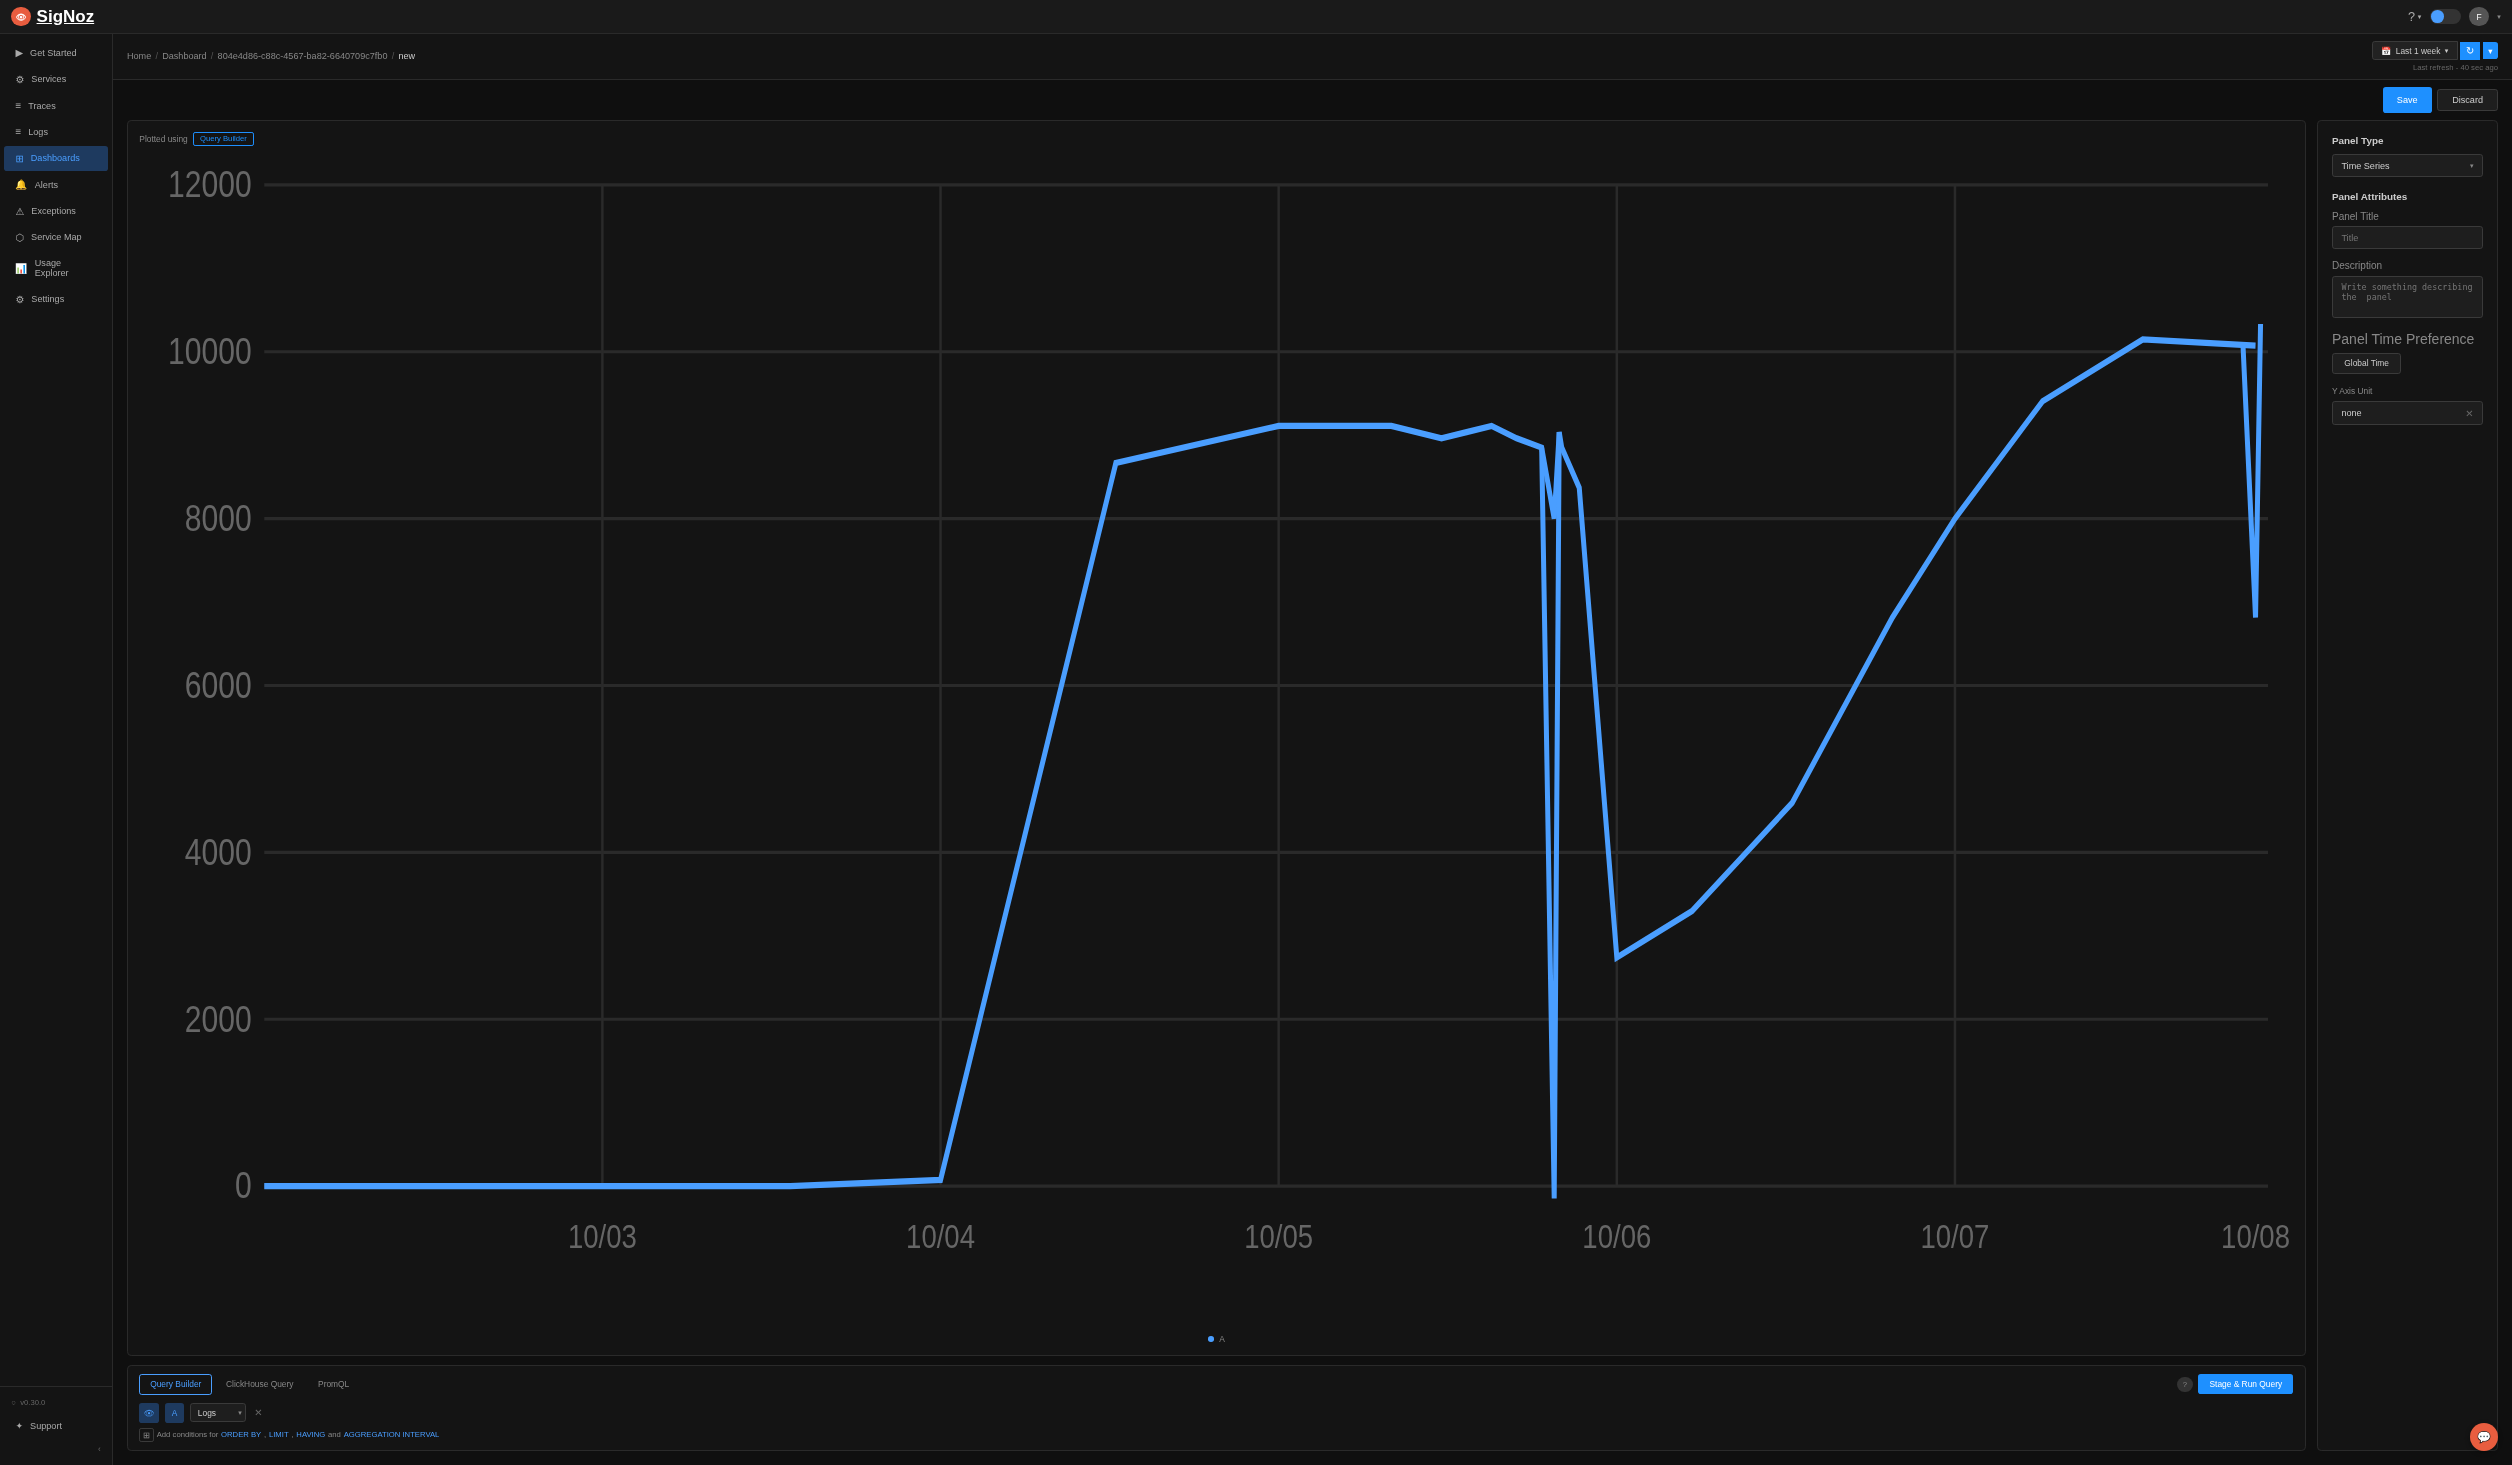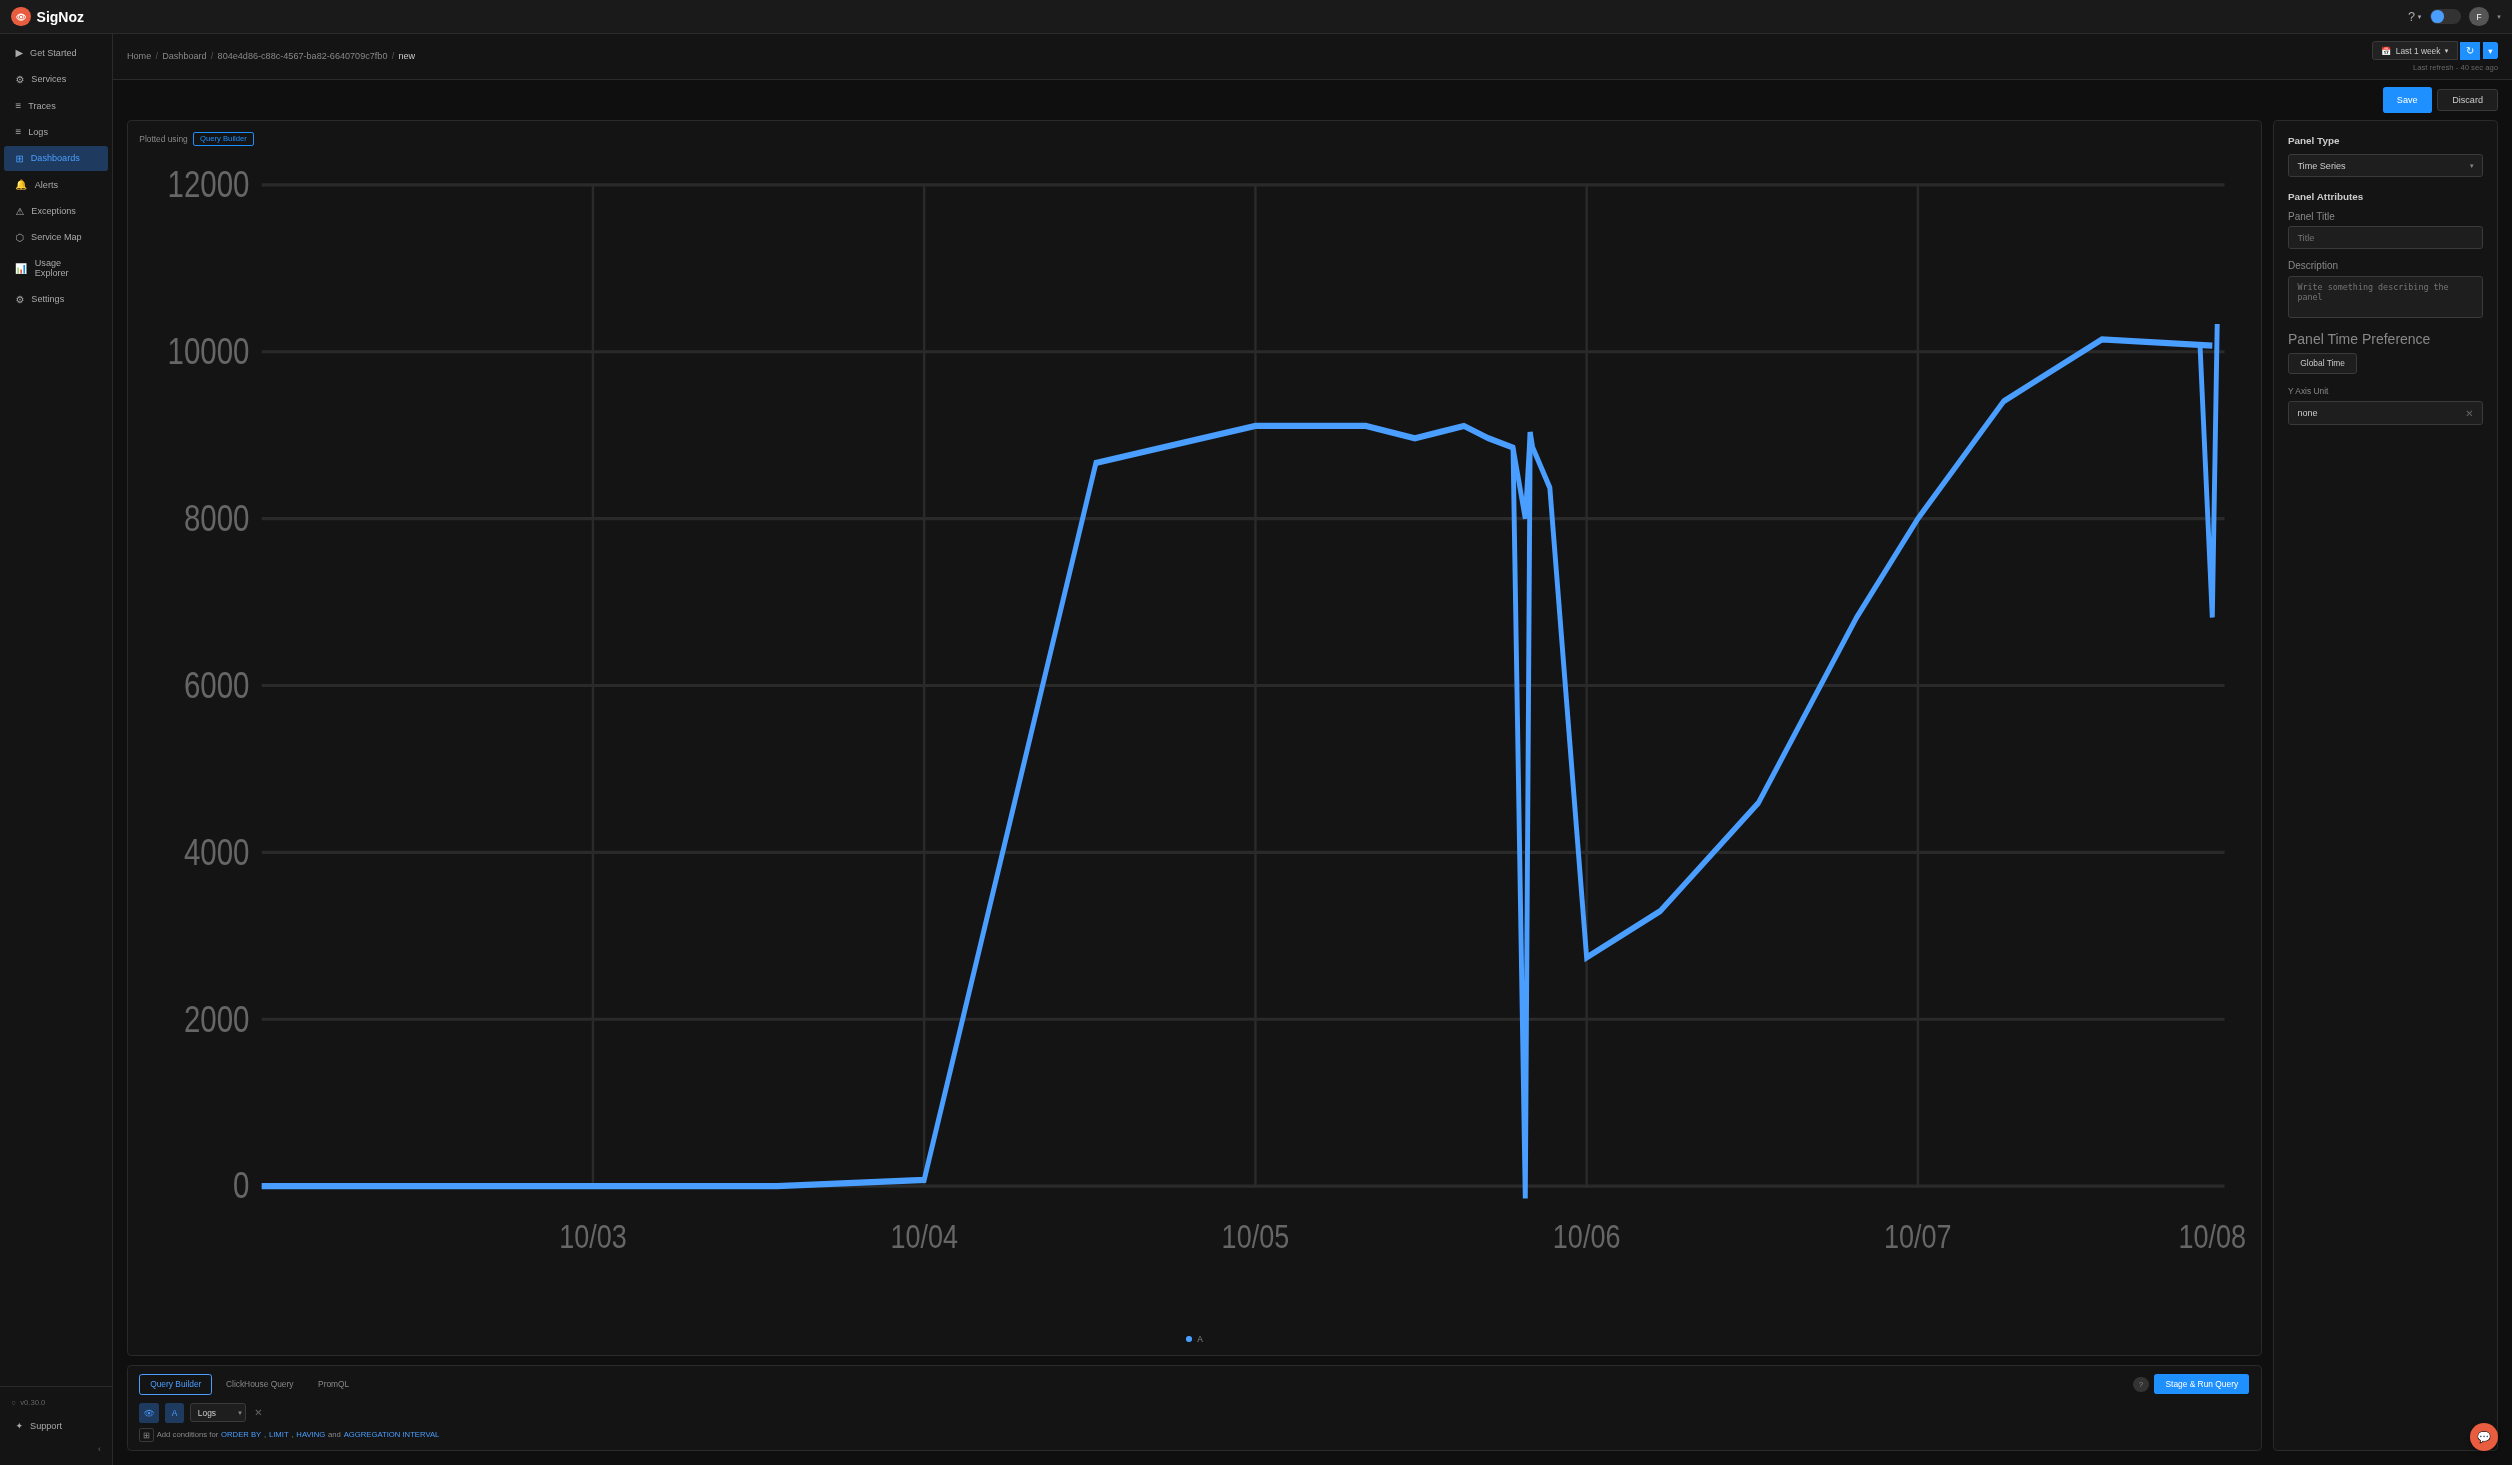"SigNoz" .logo-text { font-size: 14px -> 17px; text-decoration: none -> underline }
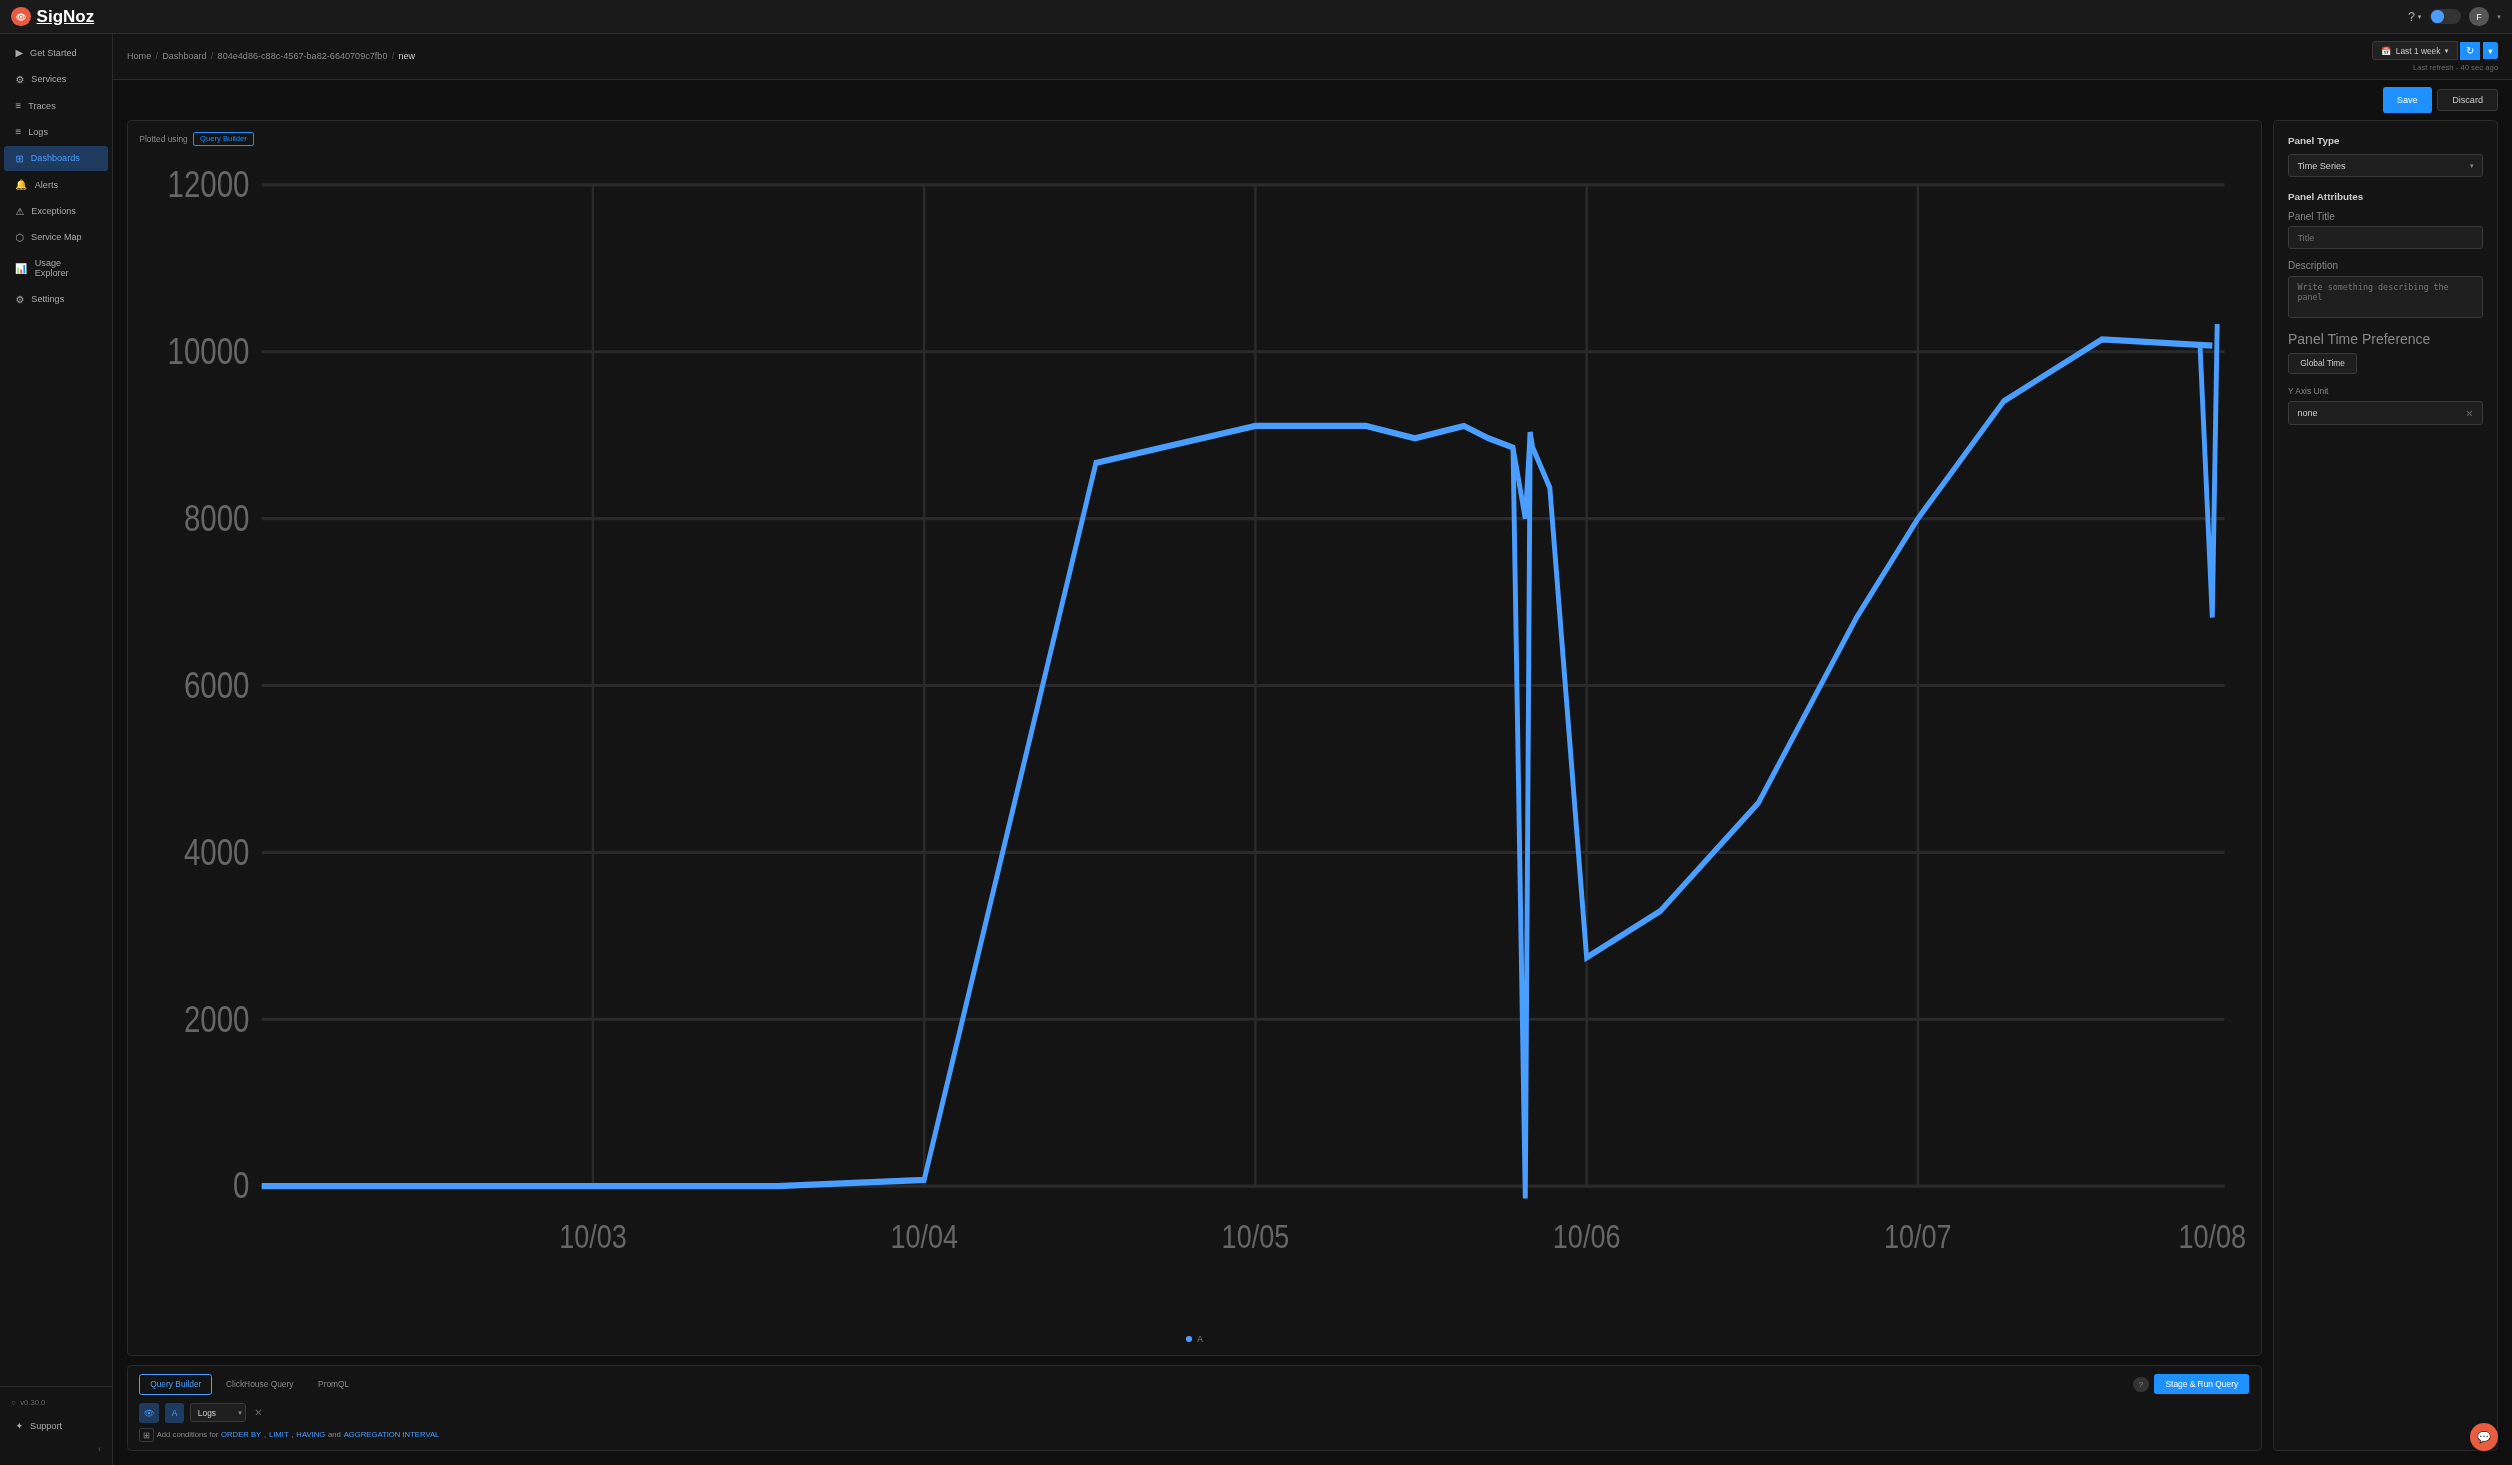"Panel Type" .right-panel { width: 225px -> 181px }
